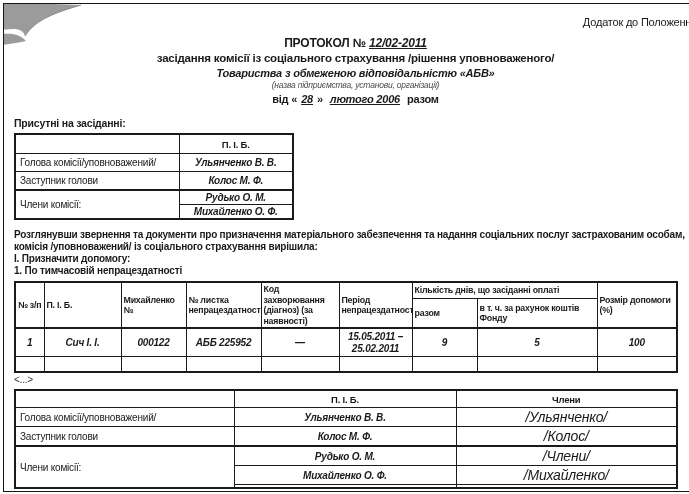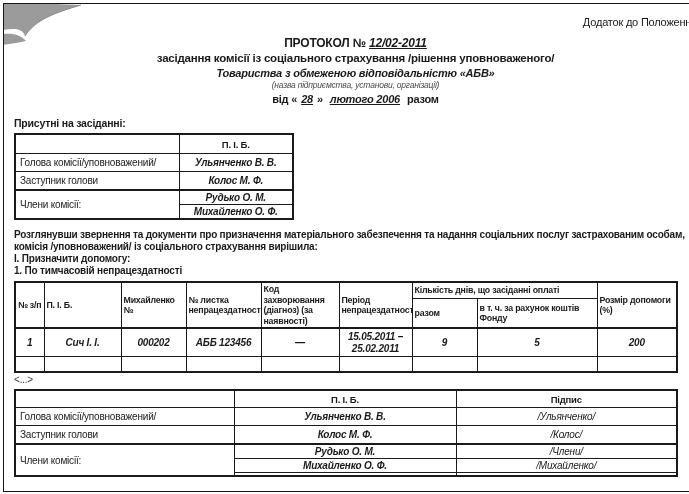"000202" td { text: 000202 -> 000122 }
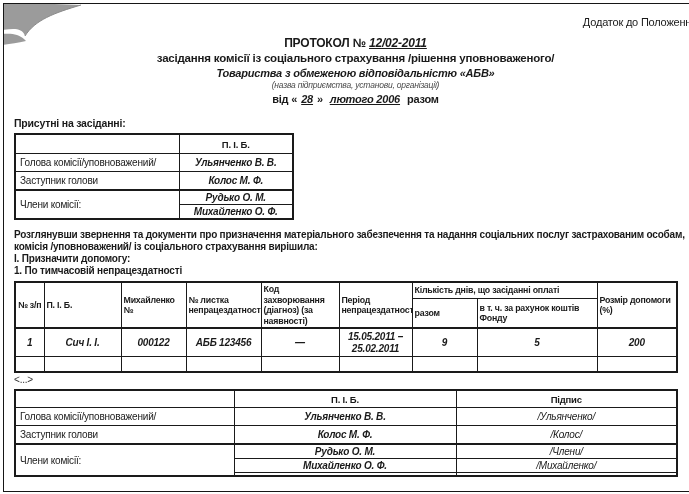"АББ 123456" td { text: 123456 -> 225952 }
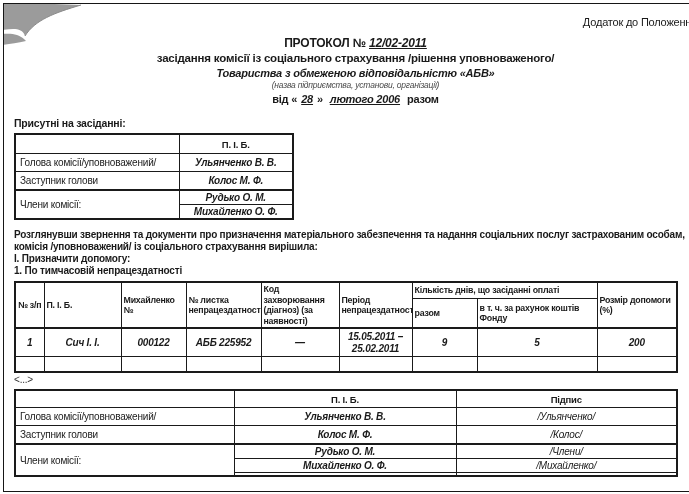"200" td { text: 200 -> 100 }
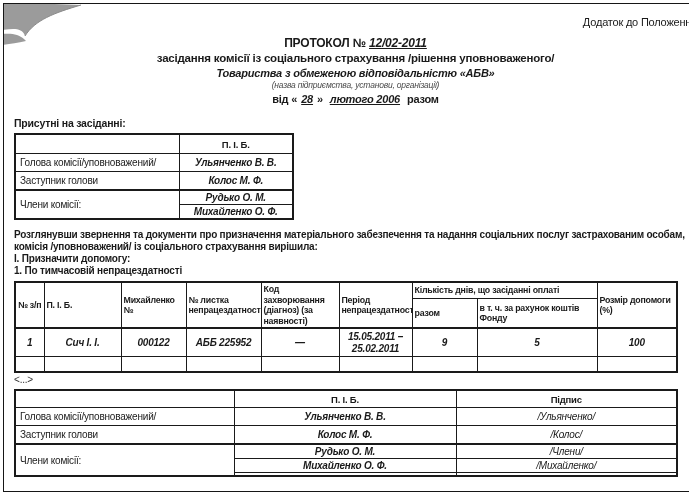"Підпис" th { text: Підпис -> Члени }
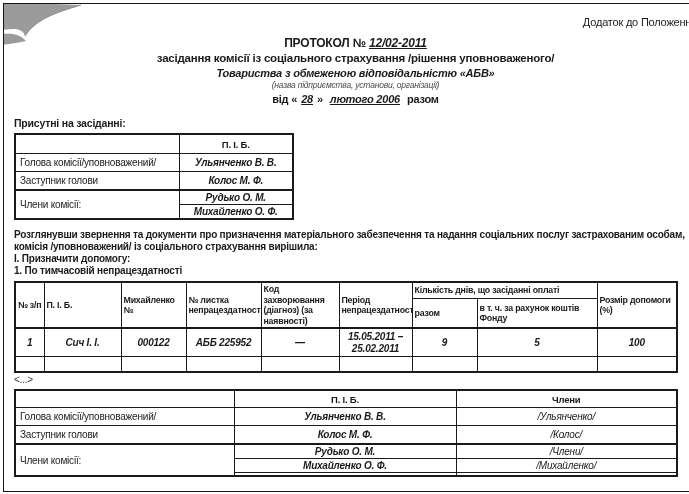"/Ульянченко/" .t-sig .sg { font-size: 10px -> 14px }
